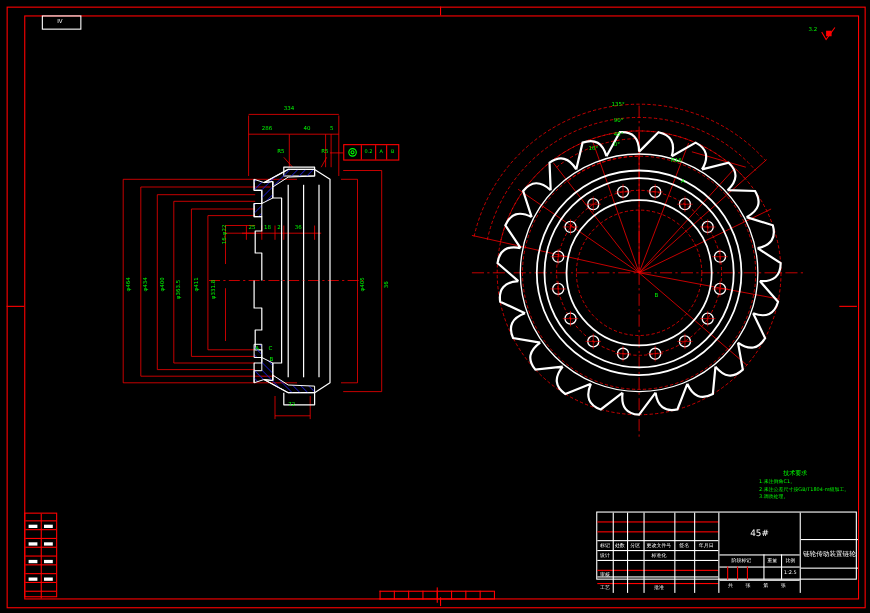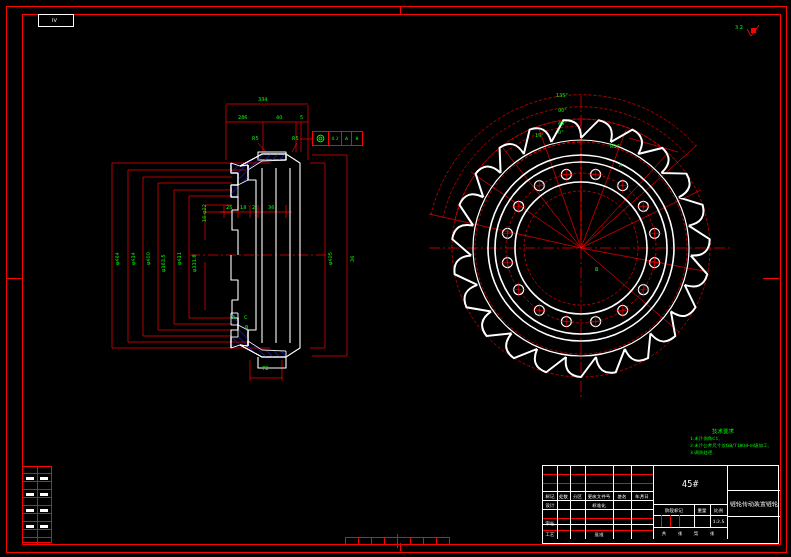"45#" div { height: 79px -> 62px }
